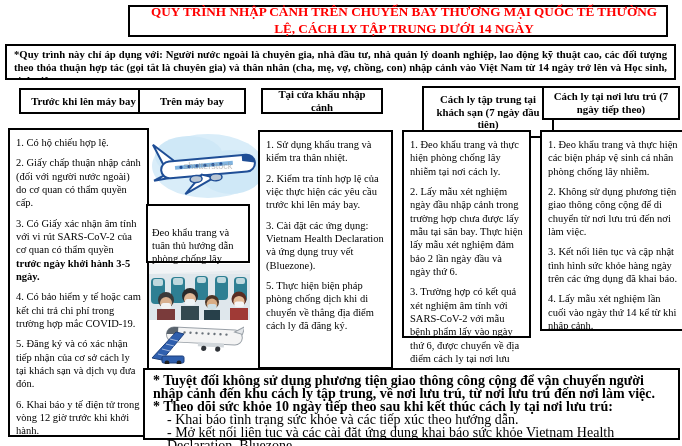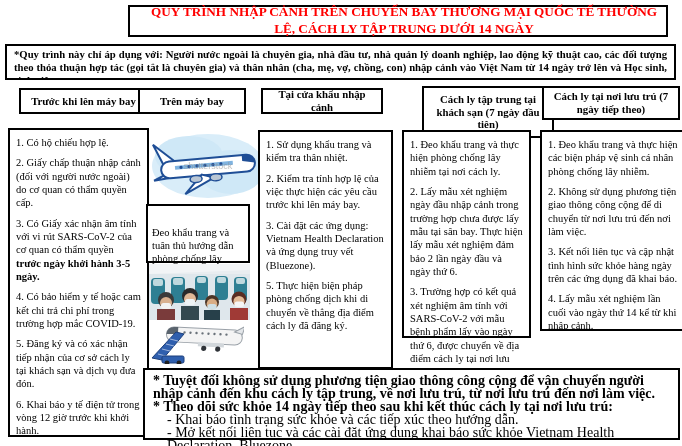"* Theo dõi sức khỏe" div.b { text: 14 -> 10 }
